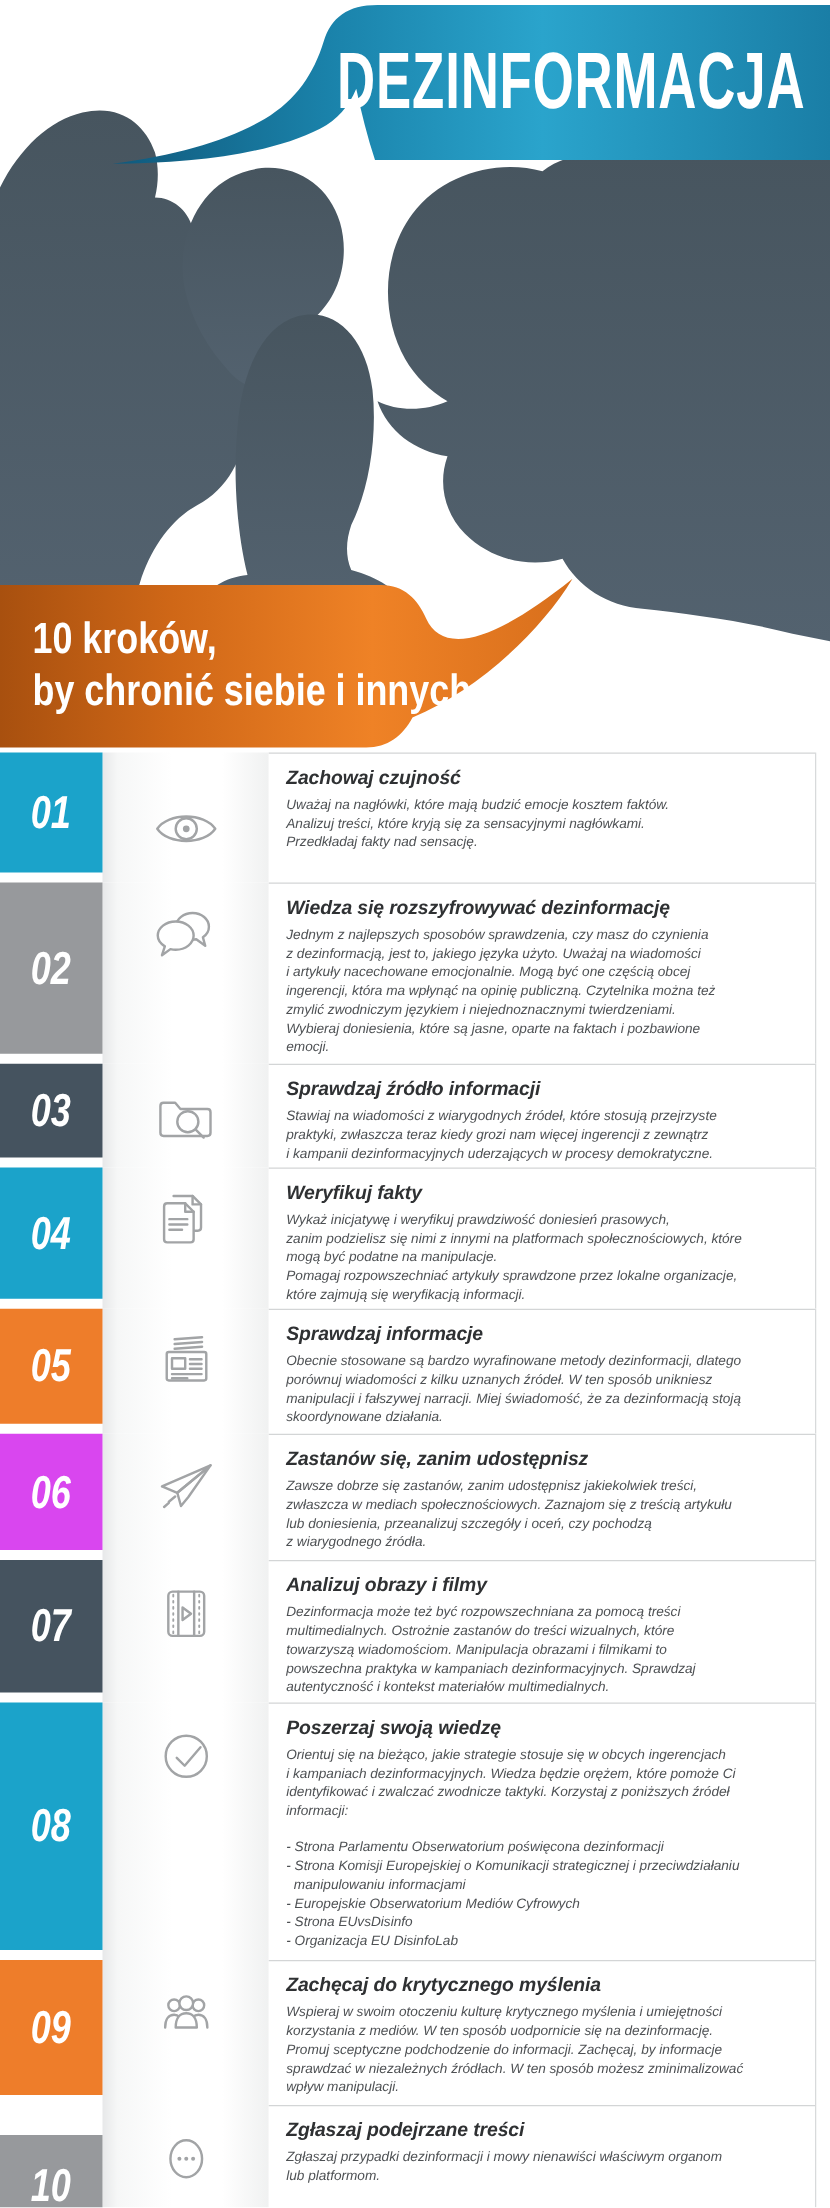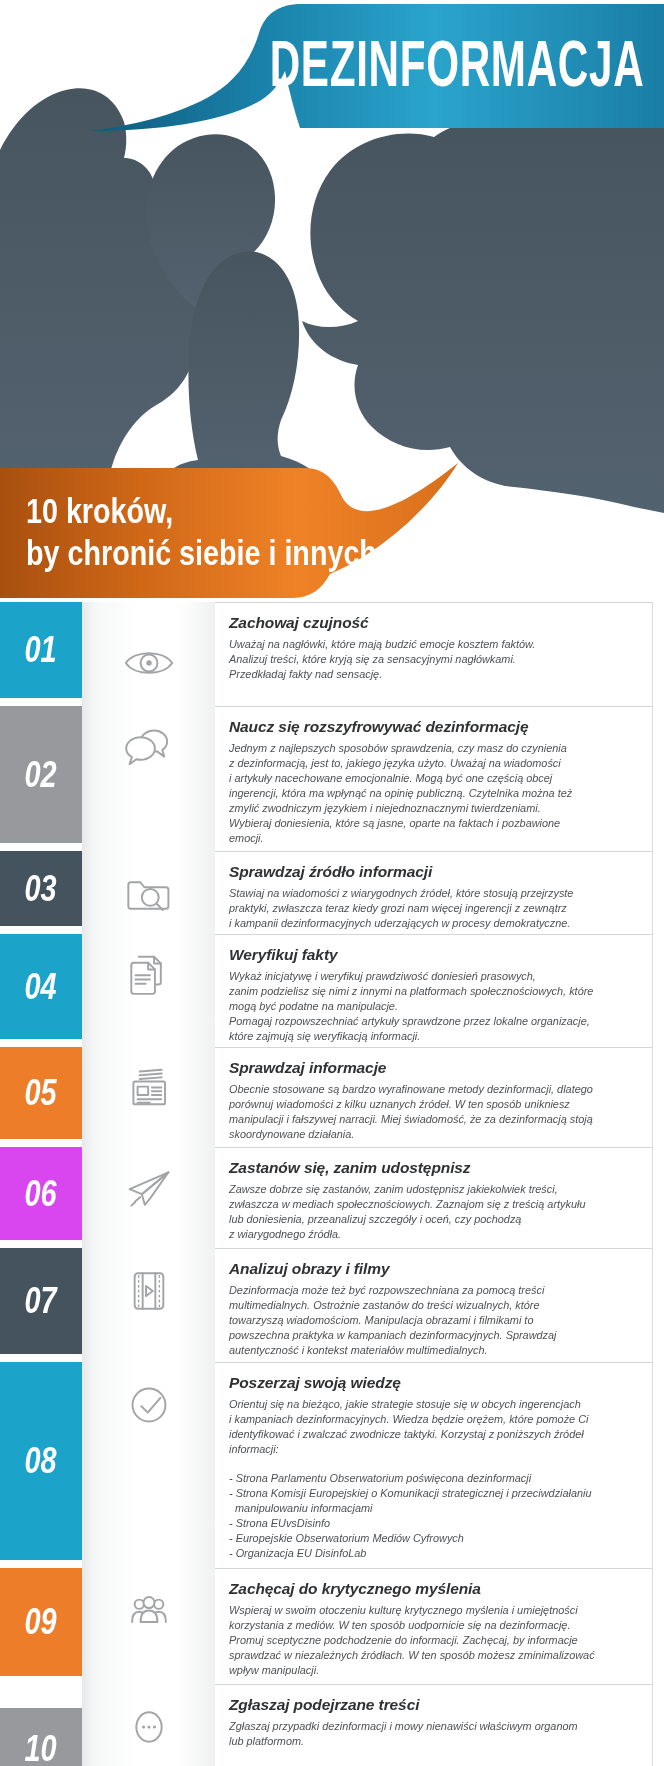"Naucz się rozszyfrowywać dezinformację" h3 { text: Naucz -> Wiedza }
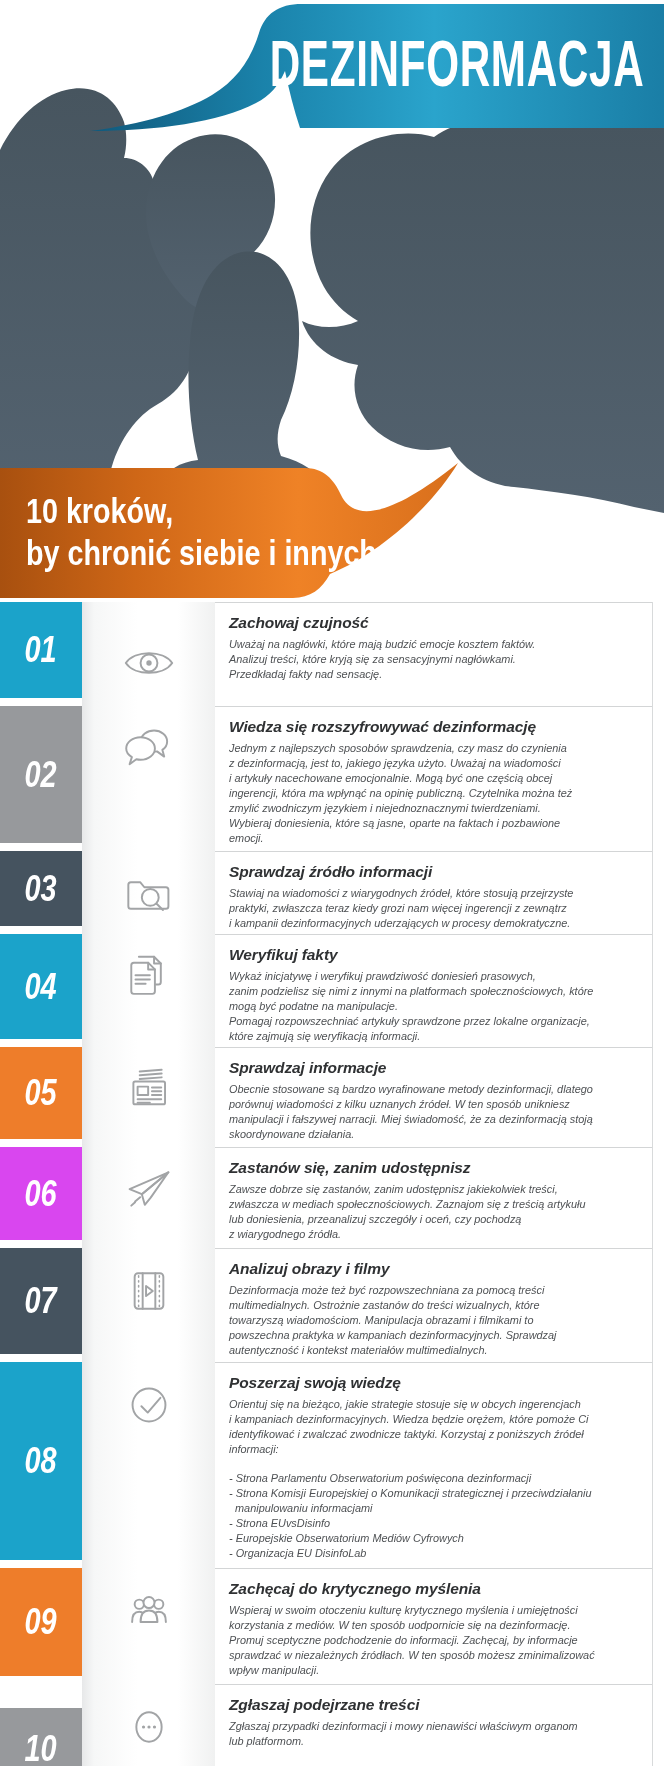"- Strona EUvsDisinfo" p { order: before "- Europejskie Obserwatorium Mediów" -> after "- Europejskie Obserwatorium Mediów" }
